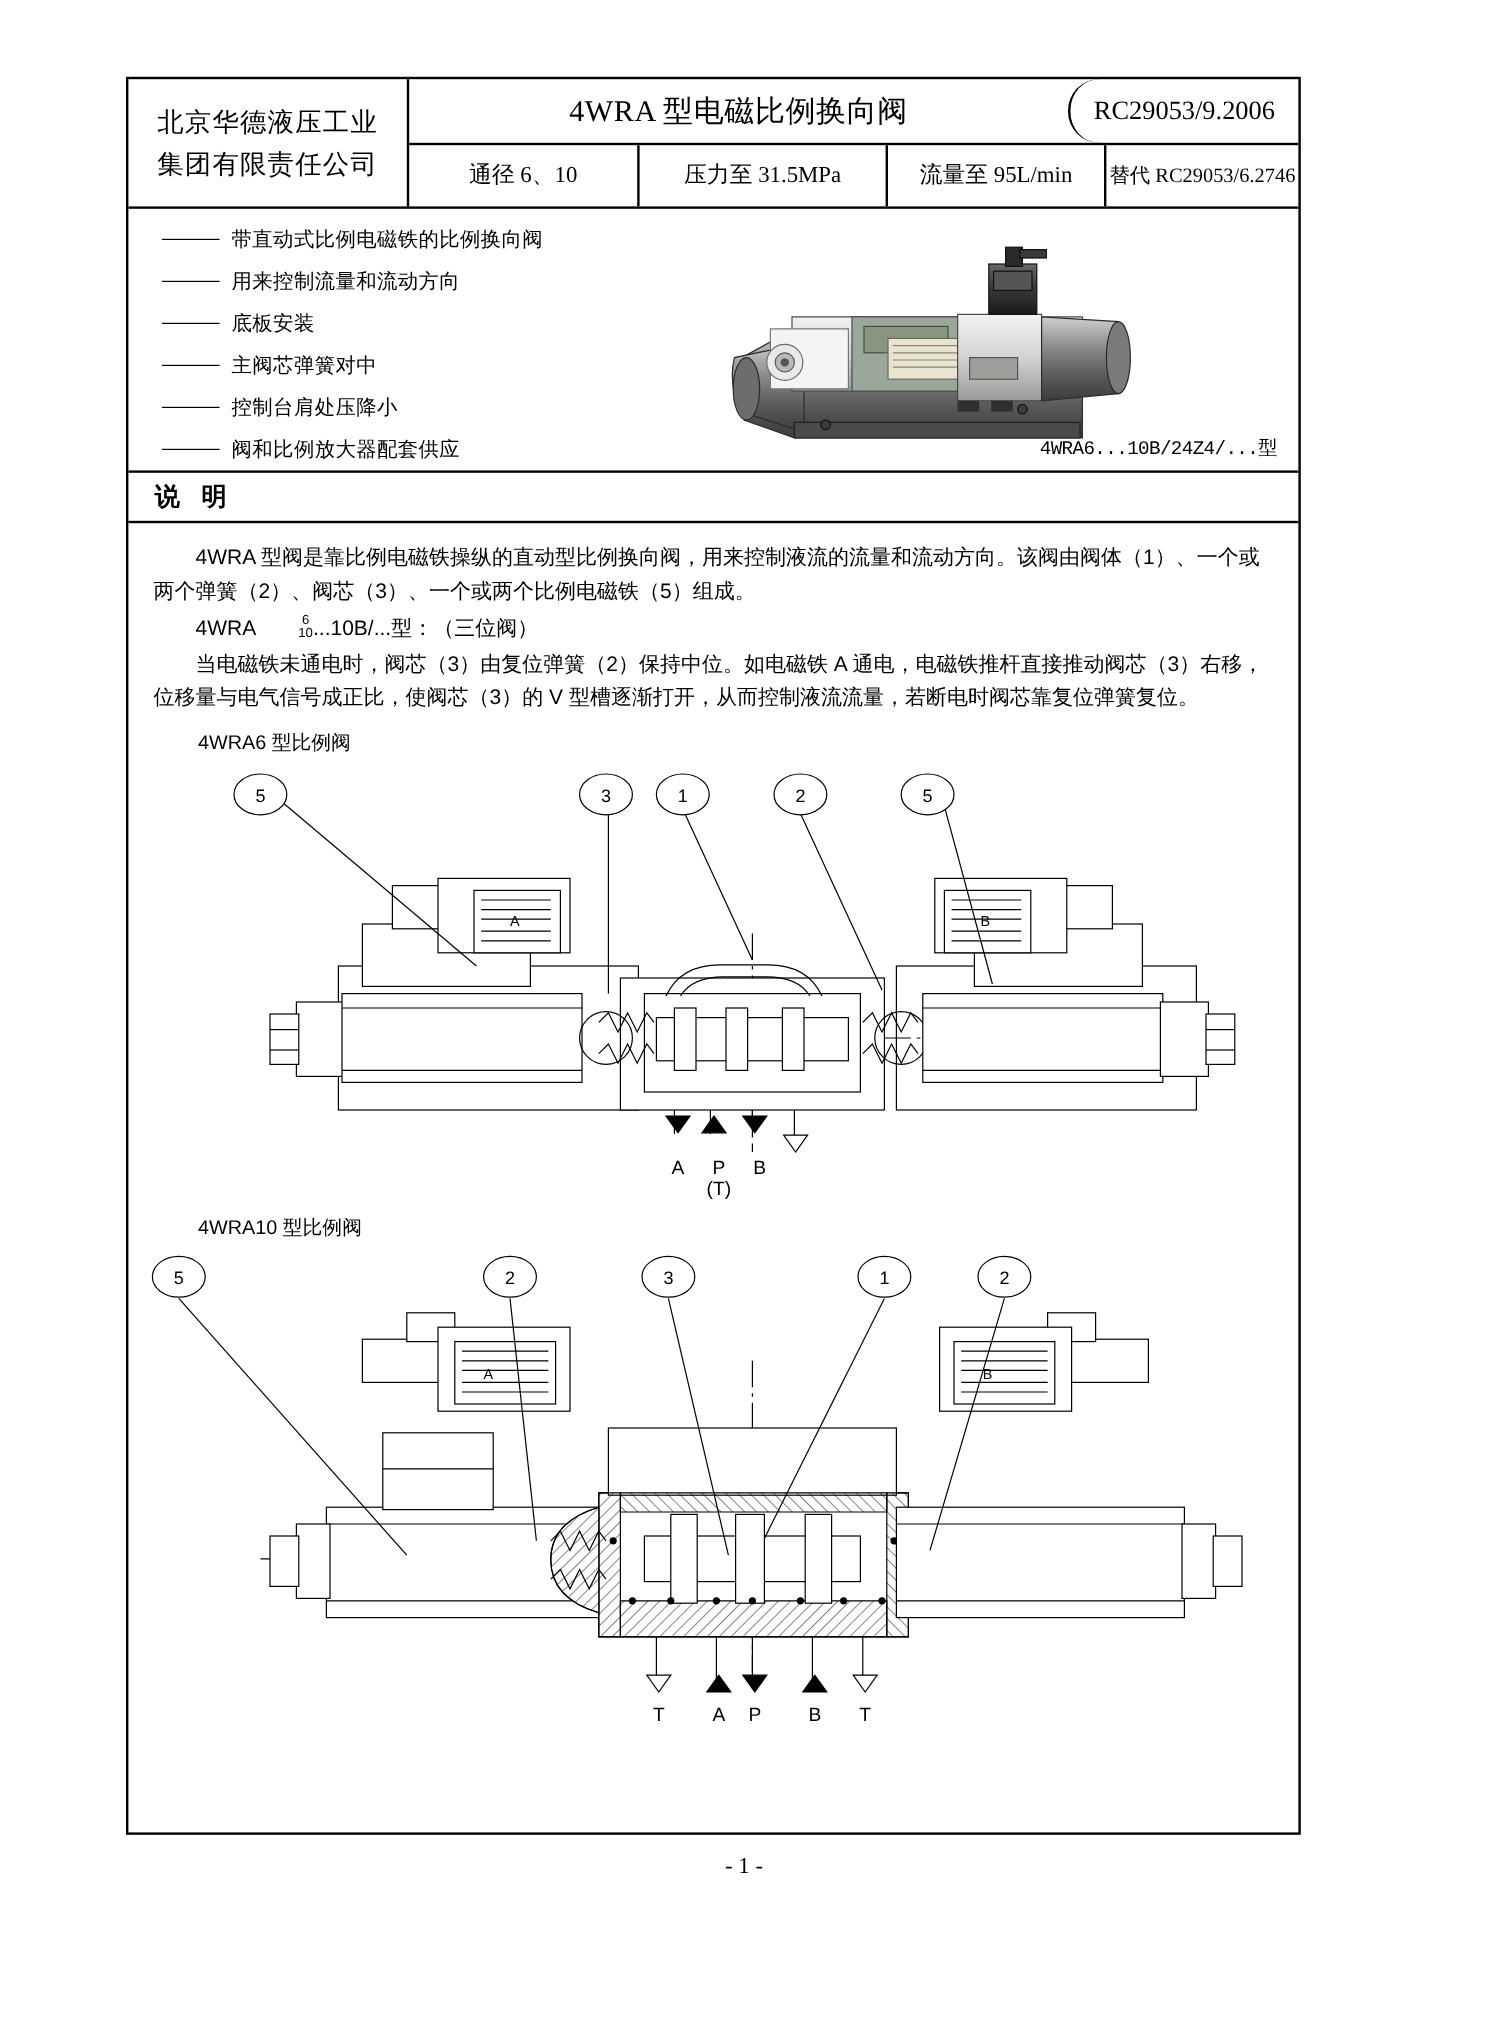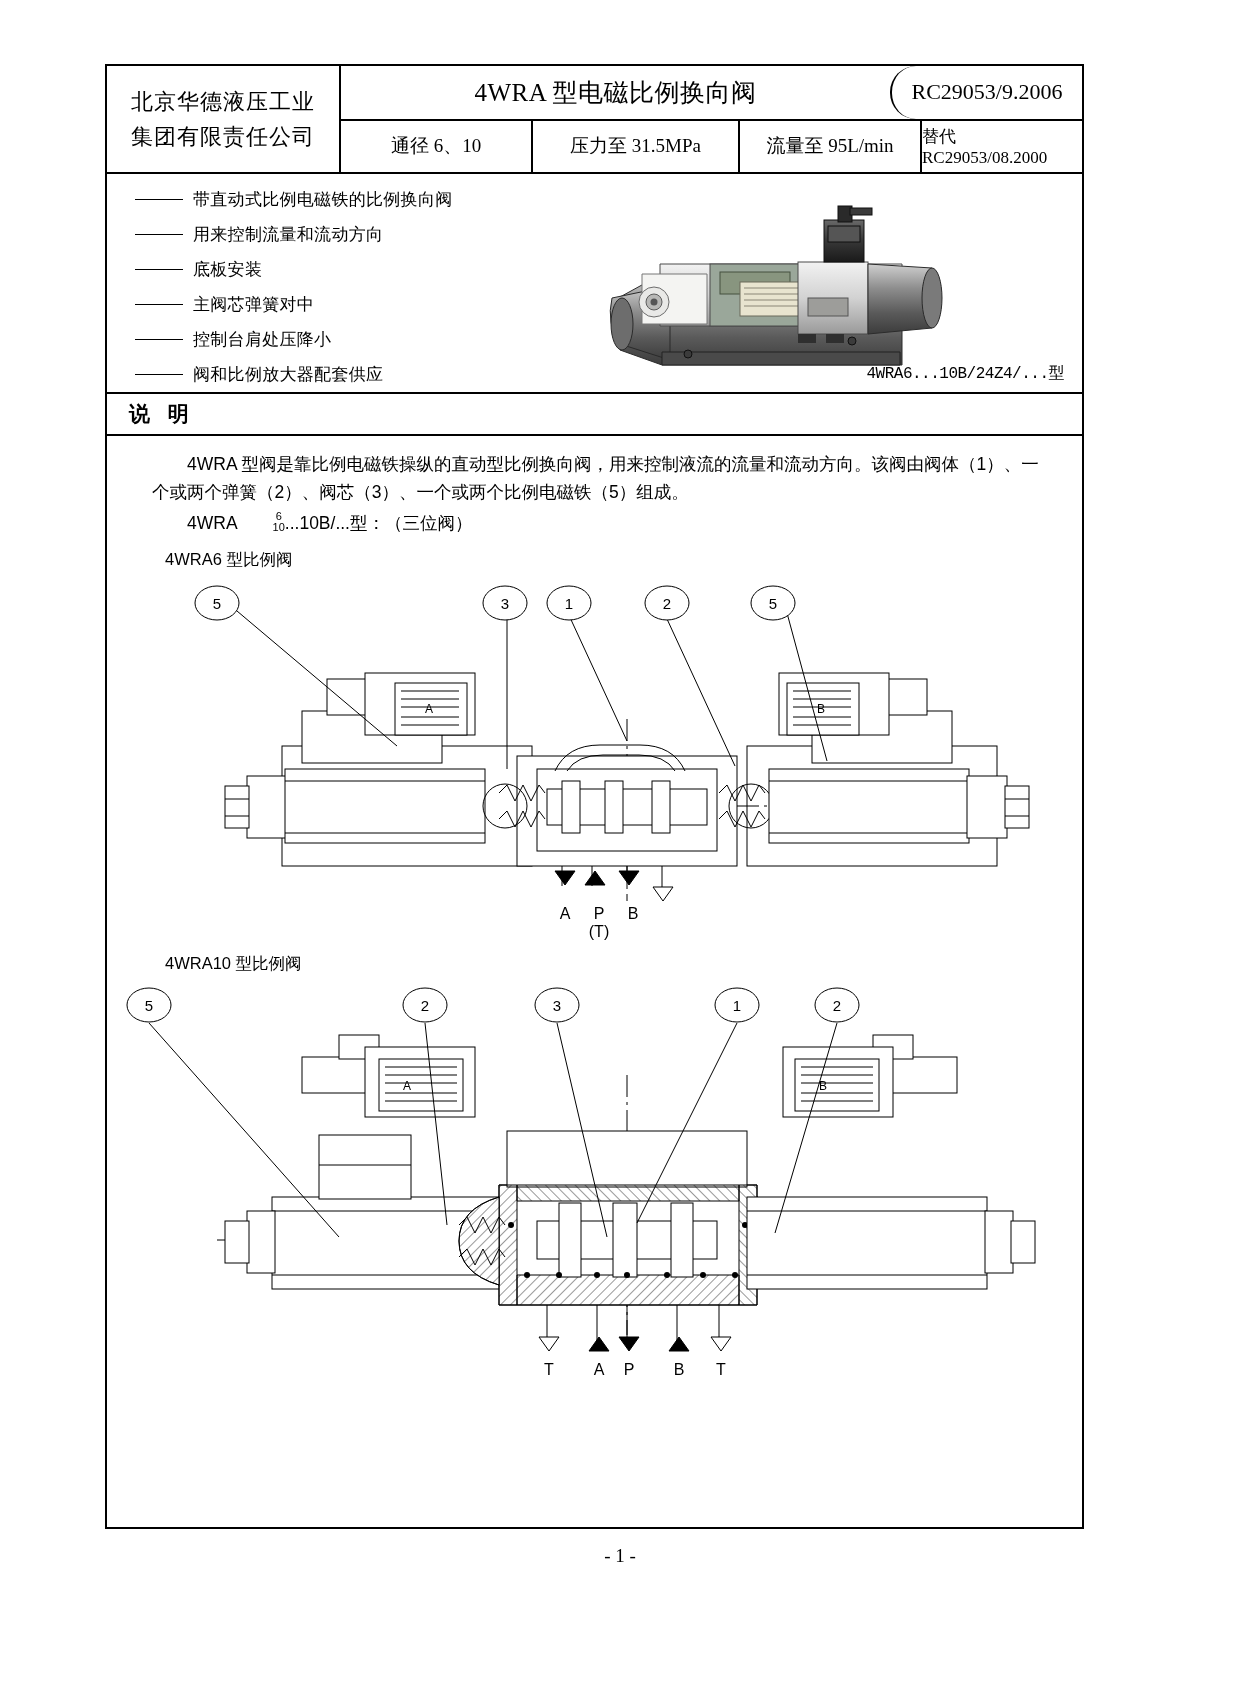"替代 RC29053/08.2000" div.hdr-c { text: RC29053/08.2000 -> RC29053/6.2746 }
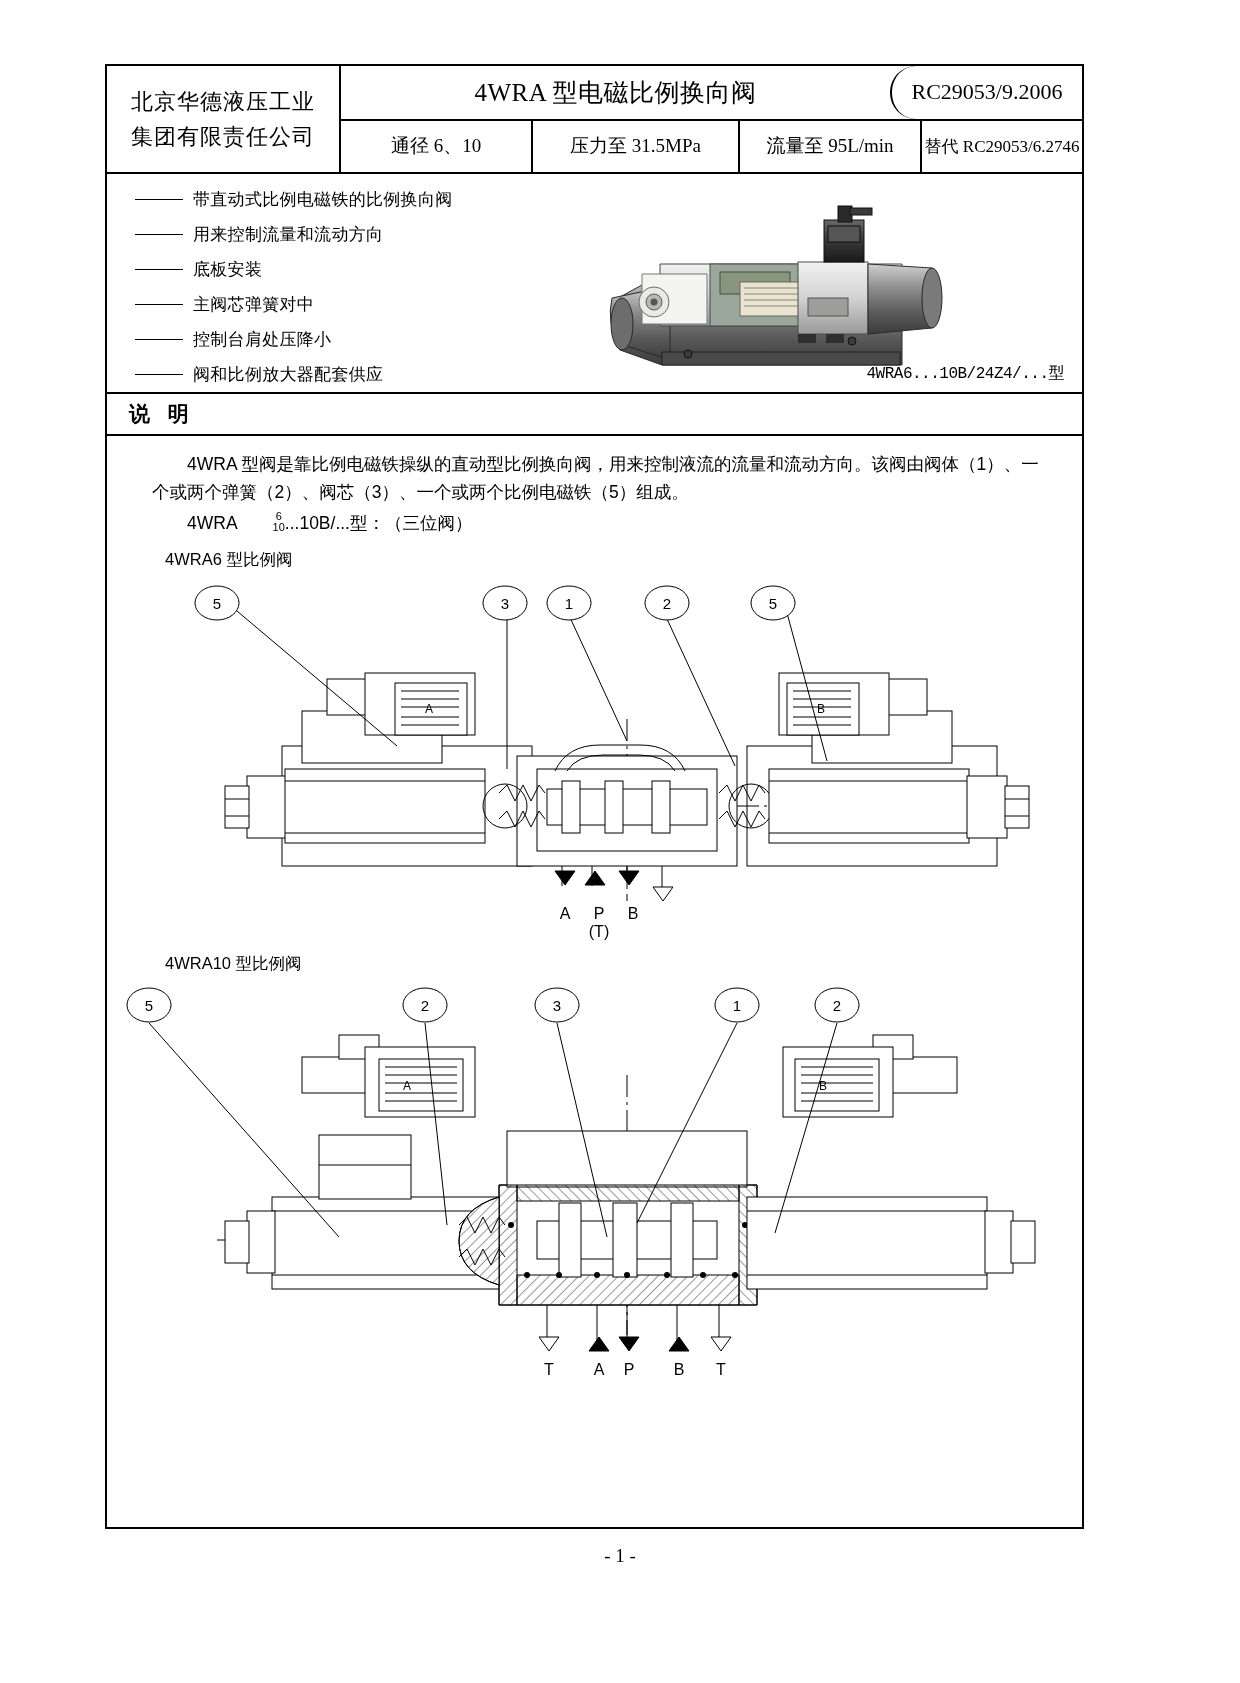"4WRA" .body-text { margin-left: 24px -> none }
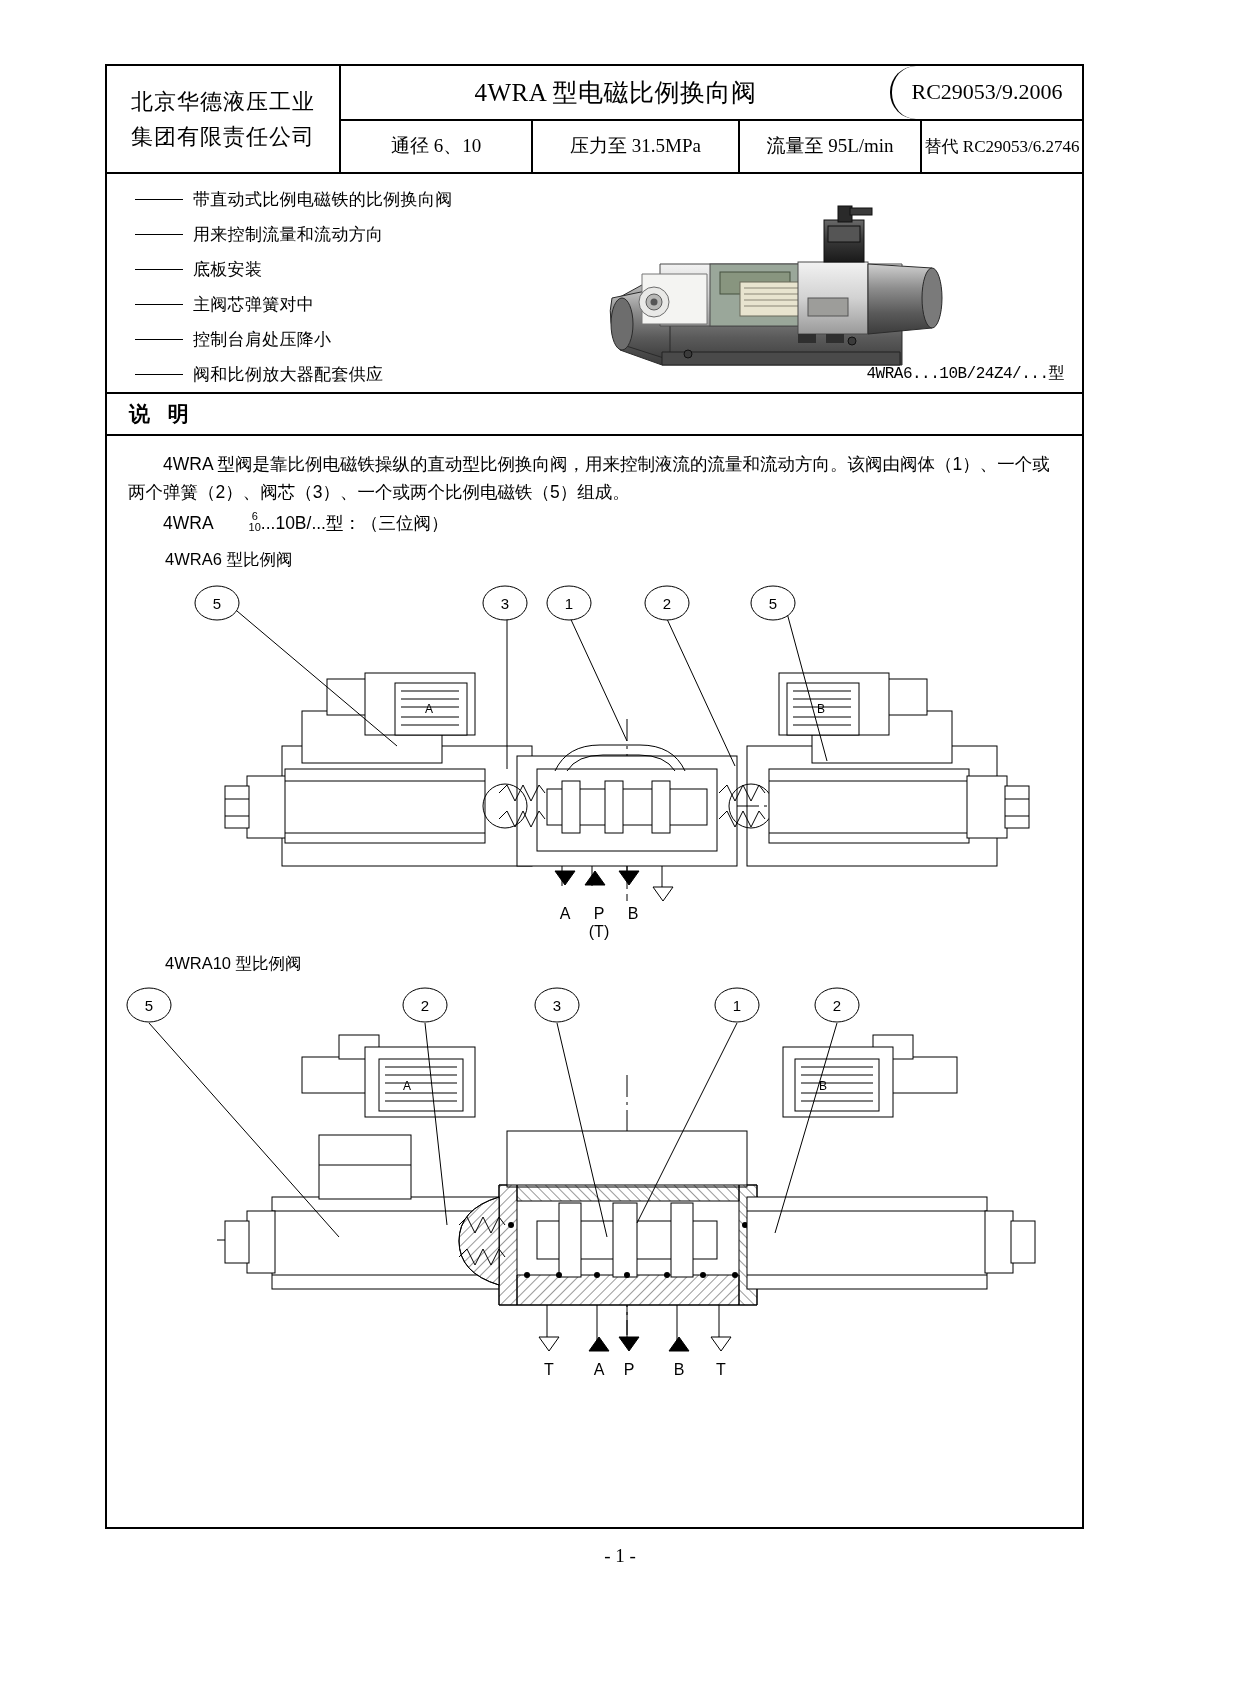"当电磁铁未通电时，阀芯（3）由复位弹簧（2）保持中位。如电磁铁 A" p.indent { html: none -> <p>当电磁铁未通电时，阀芯（3）由复位弹簧（2）保持中位。如电磁铁 A 通电，电磁铁推杆直接推动阀芯（3）右移，位移量与电气信号成正比，使阀芯（3）的 V 型槽逐渐打开，从而控制液流流量，若断电时阀芯靠复位弹簧复位。</p> }
